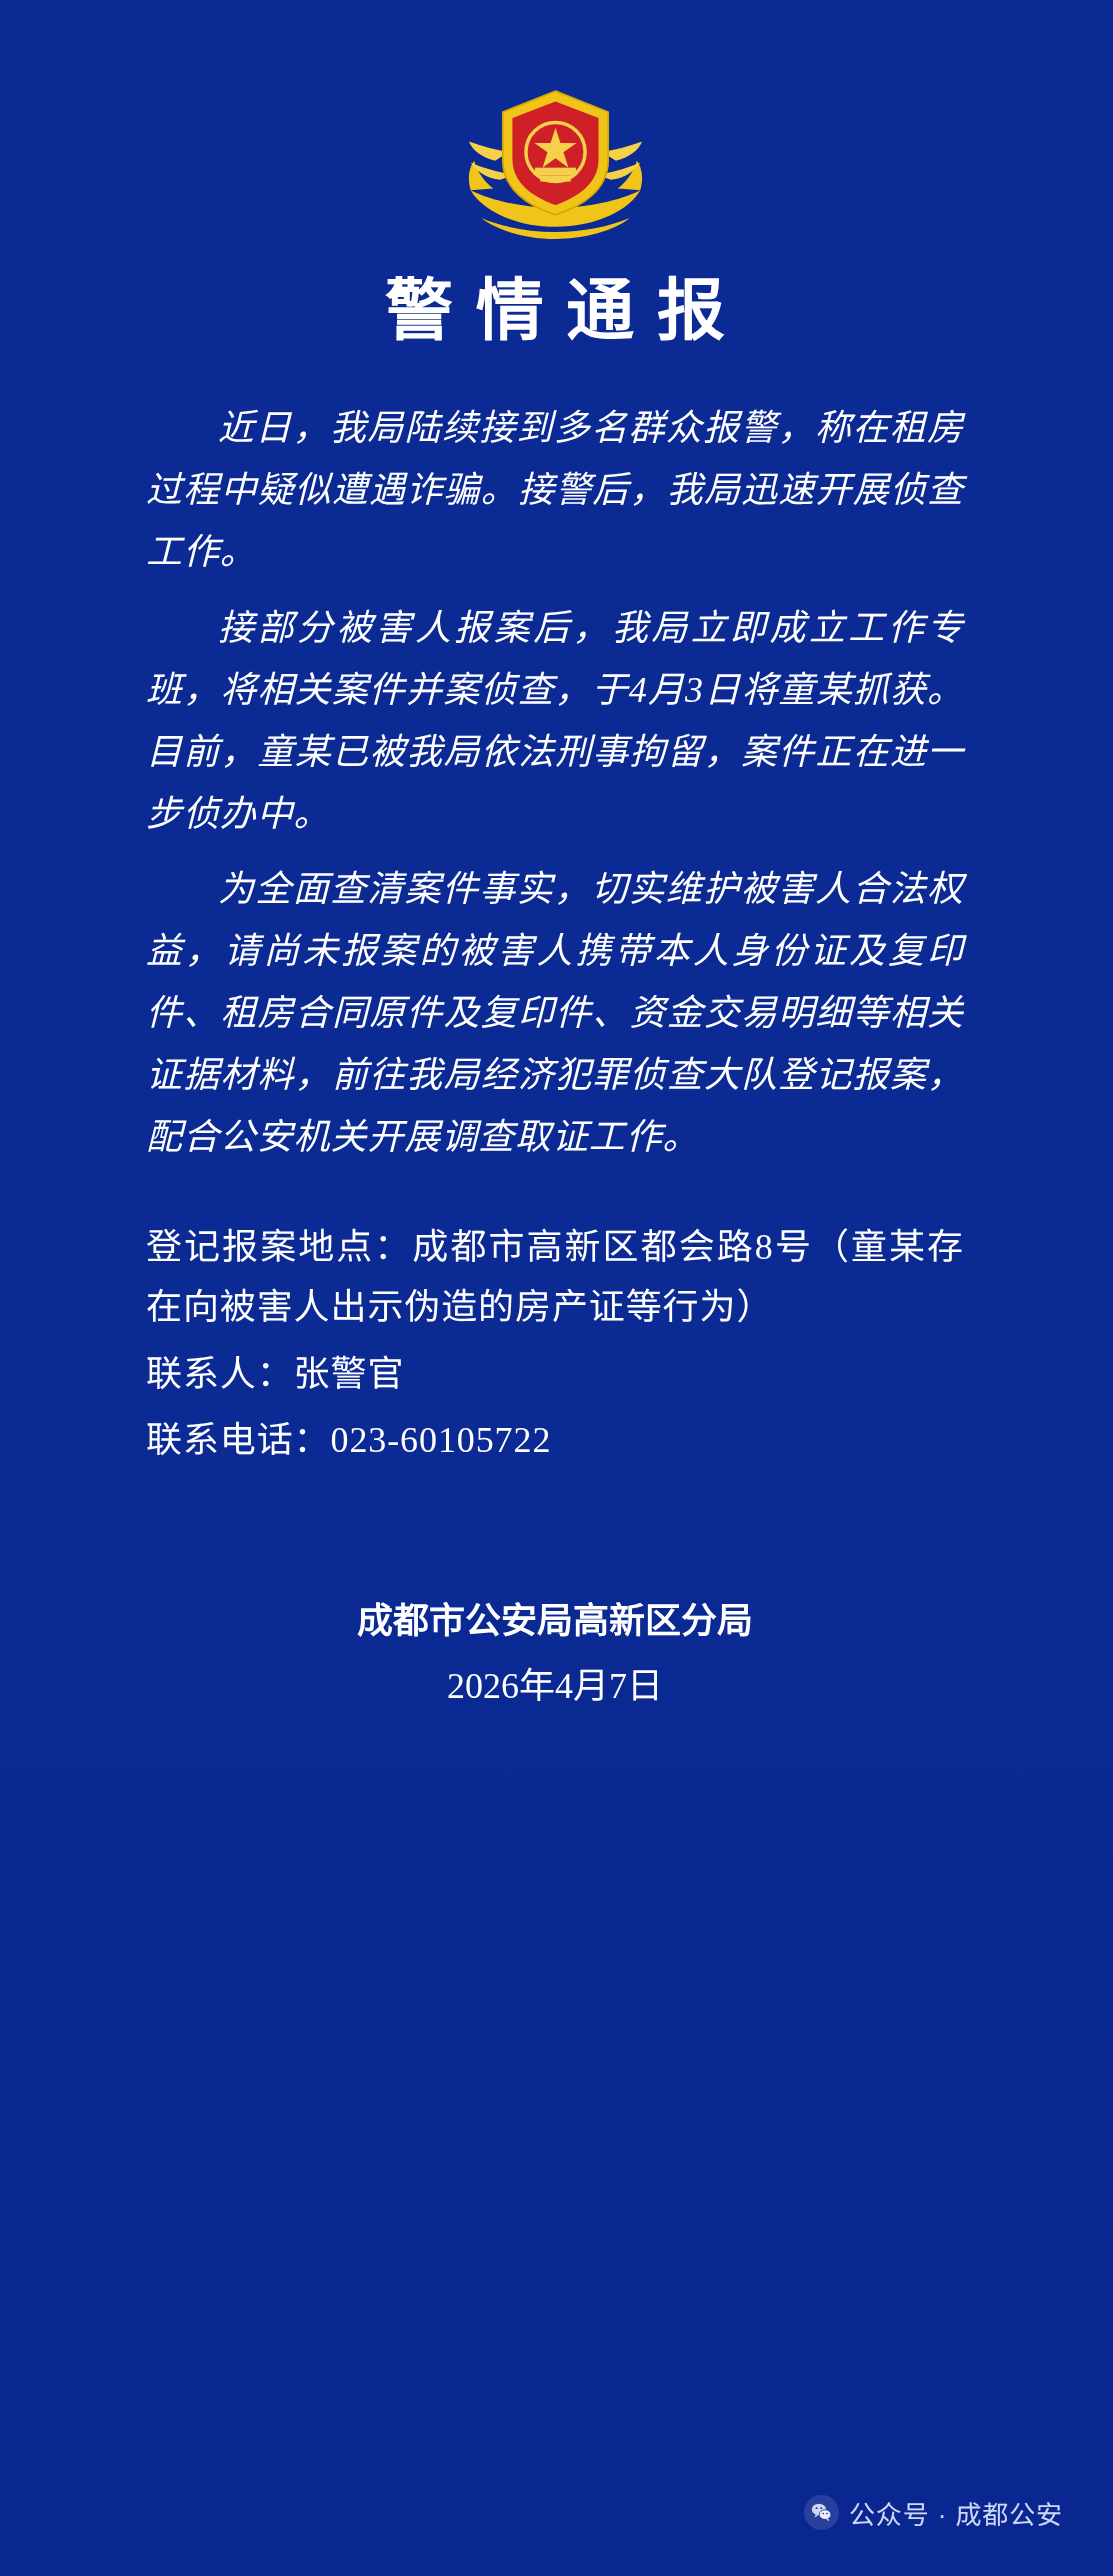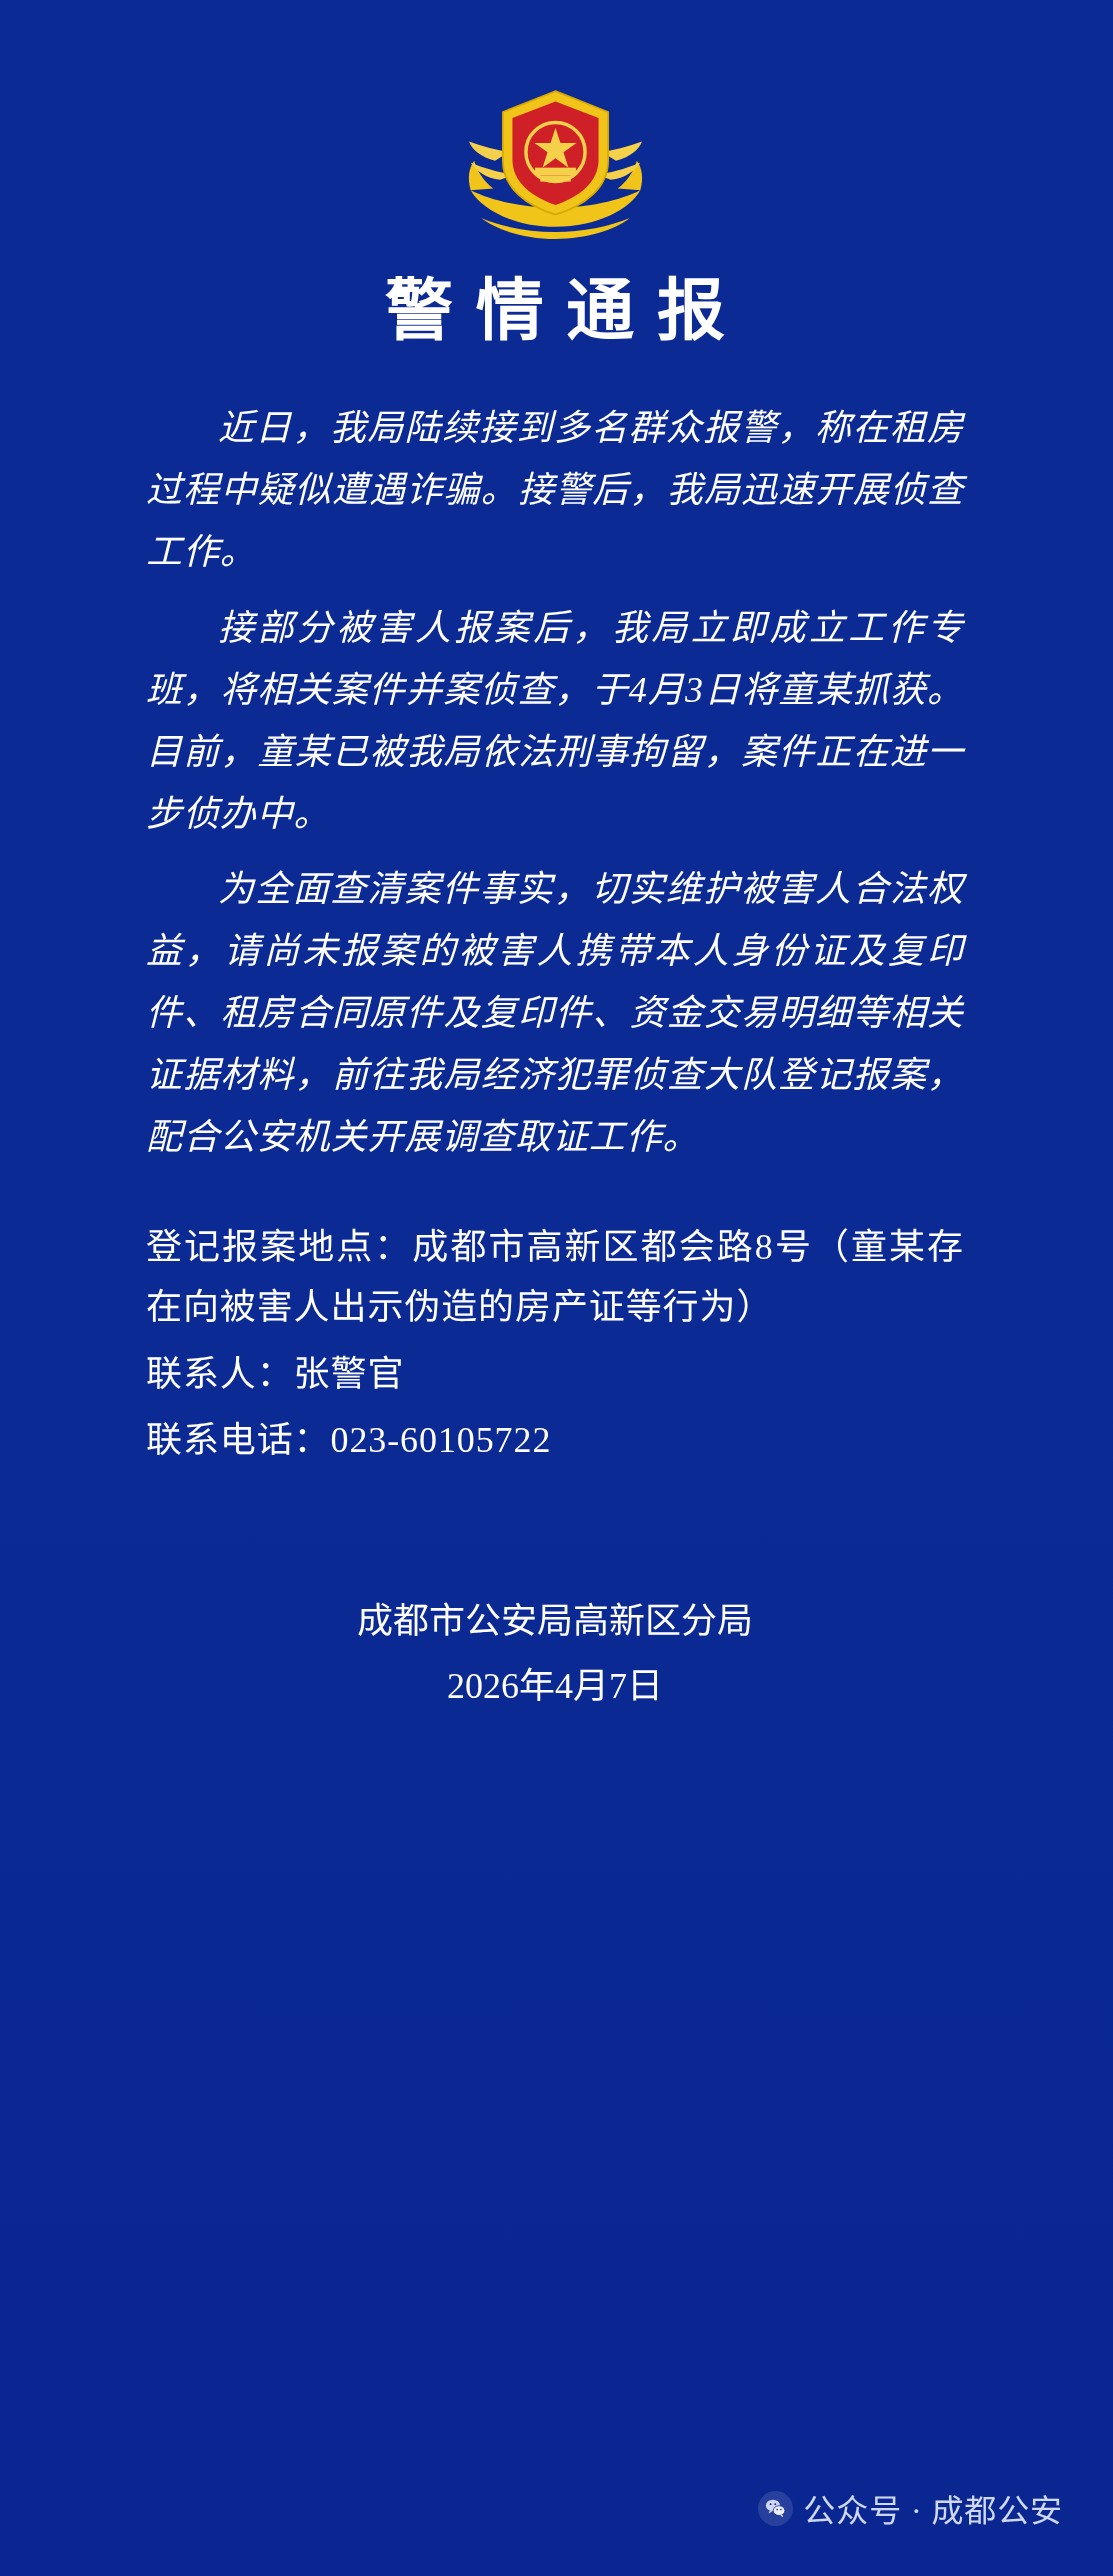"成都市公安局高新区分局" .signature .org { font-weight: none -> bold }
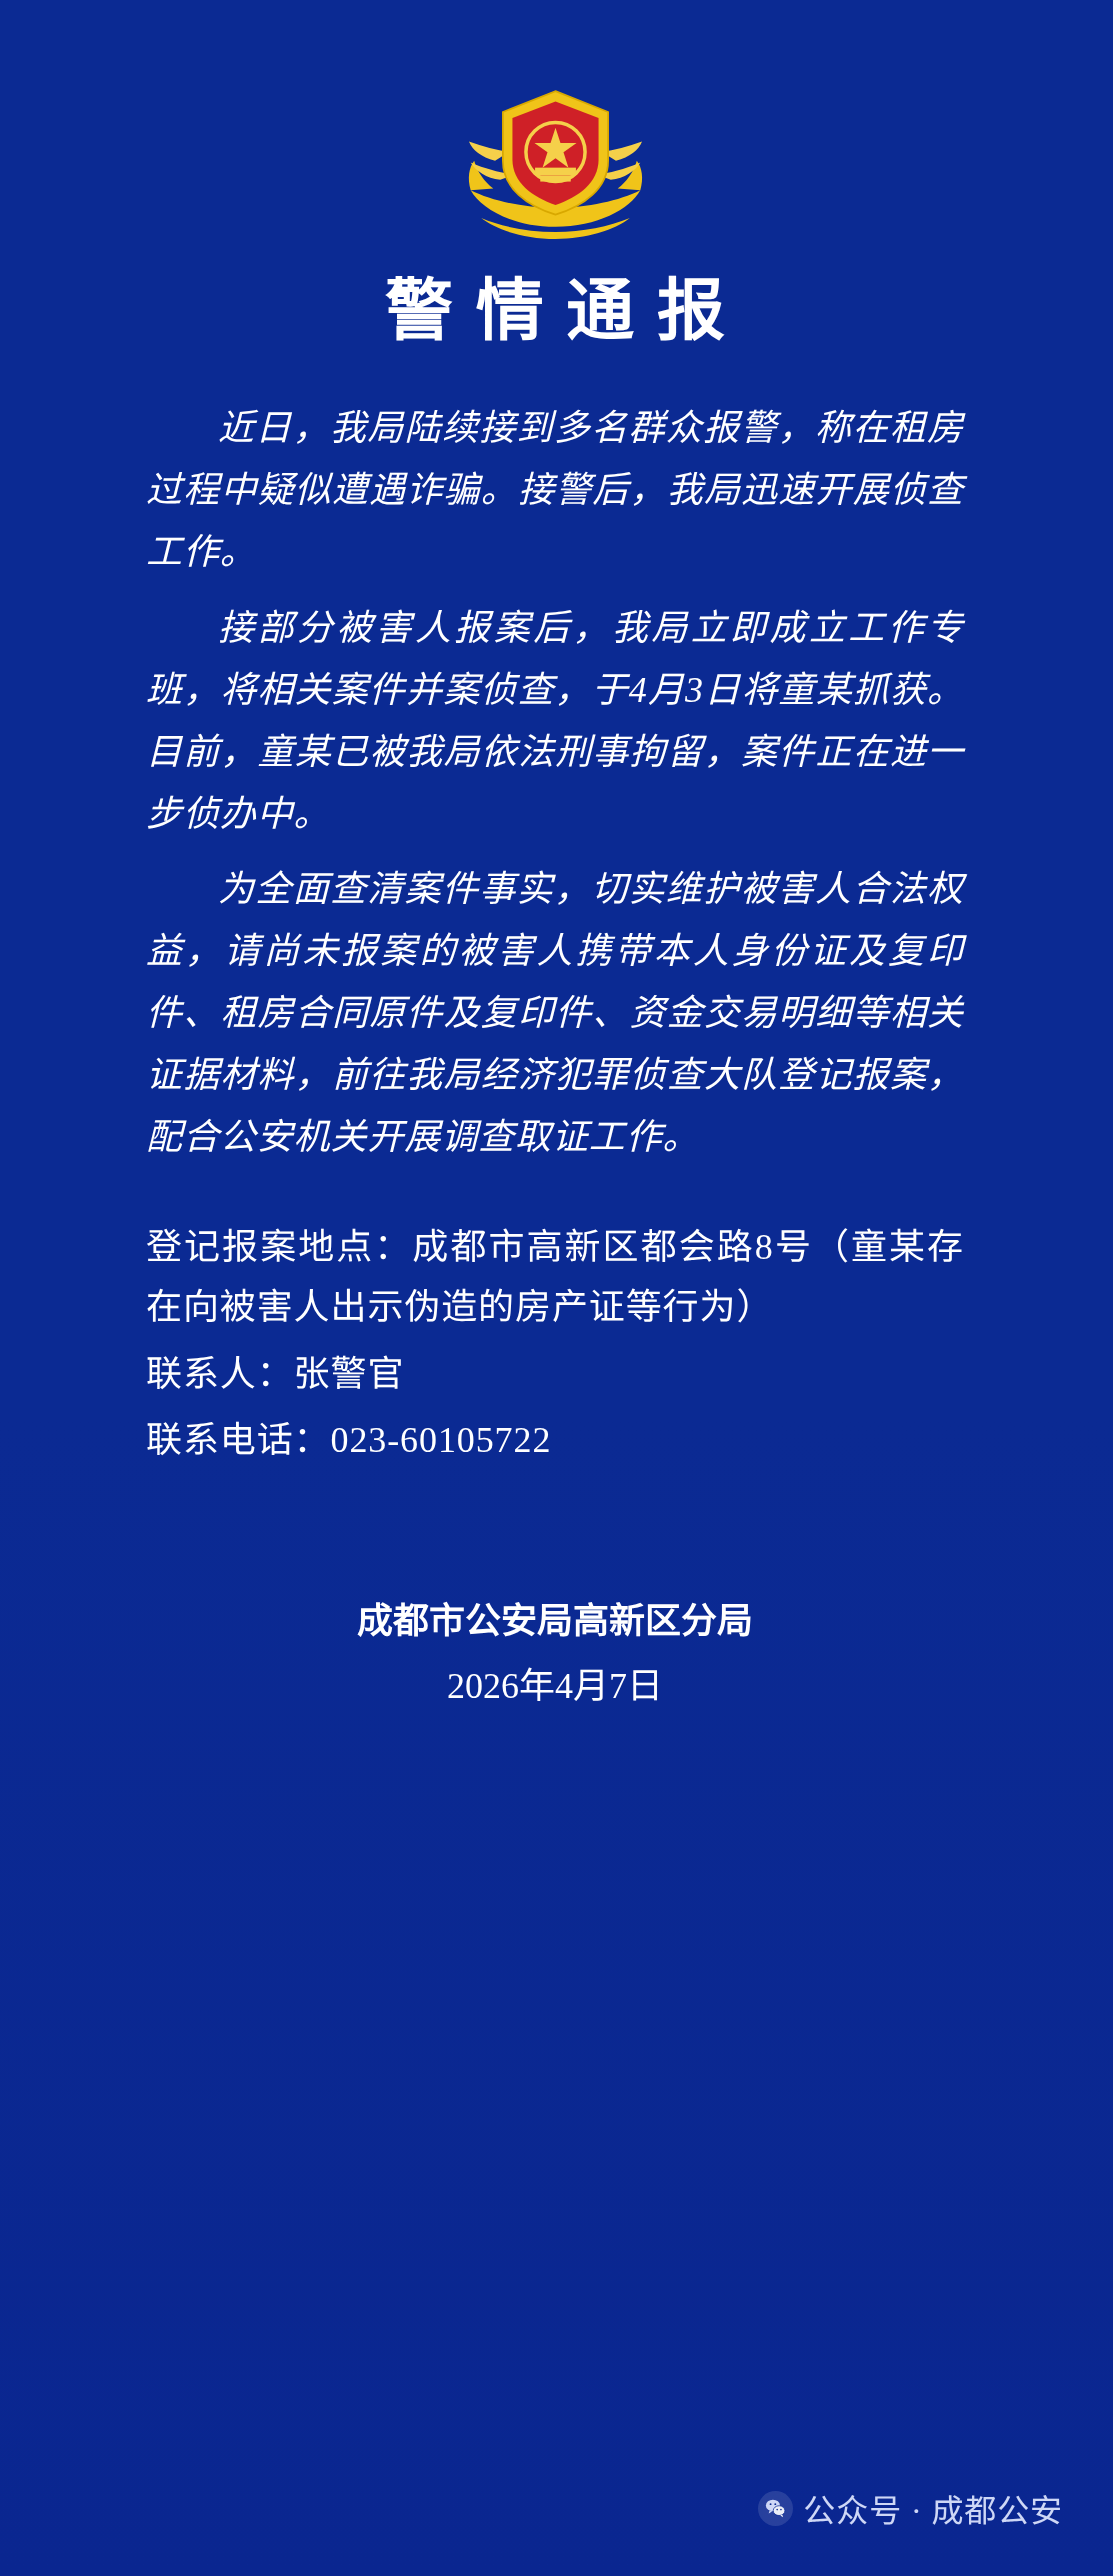"公众号 · 成都公安" .footer-label { font-family: Liberation Serif, serif -> Liberation Sans, sans-serif; font-size: 32px -> 26px }
